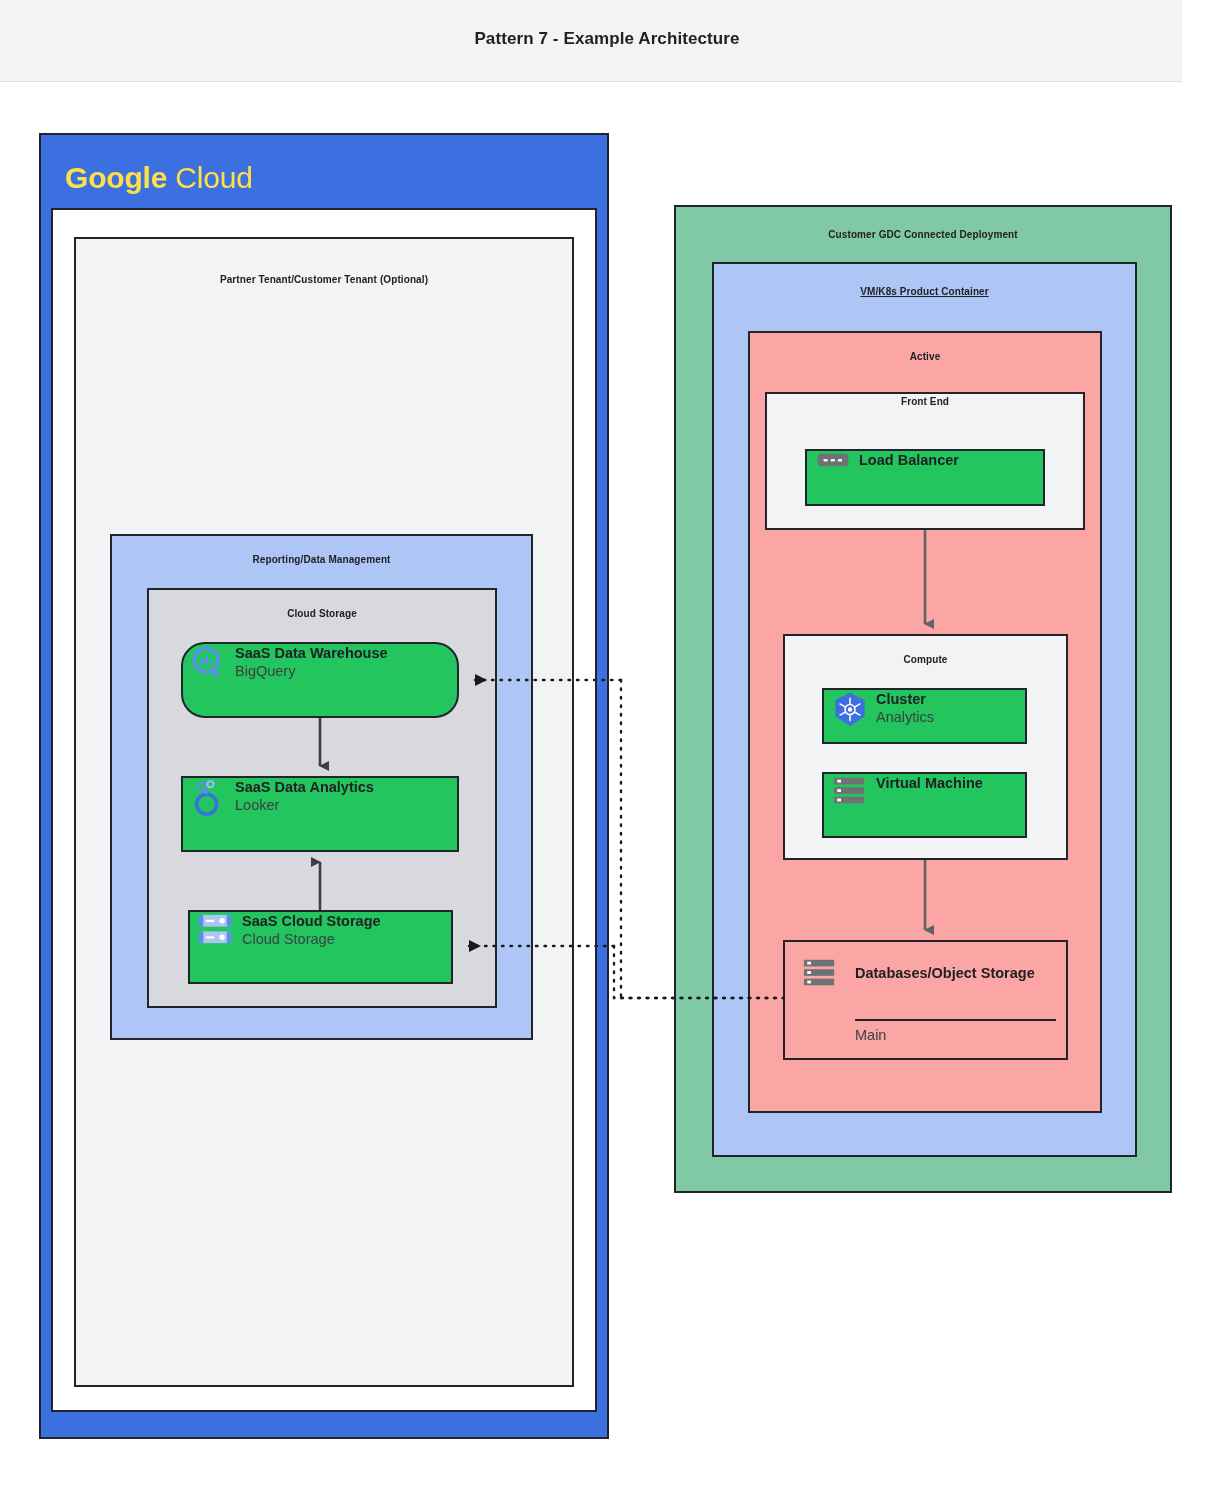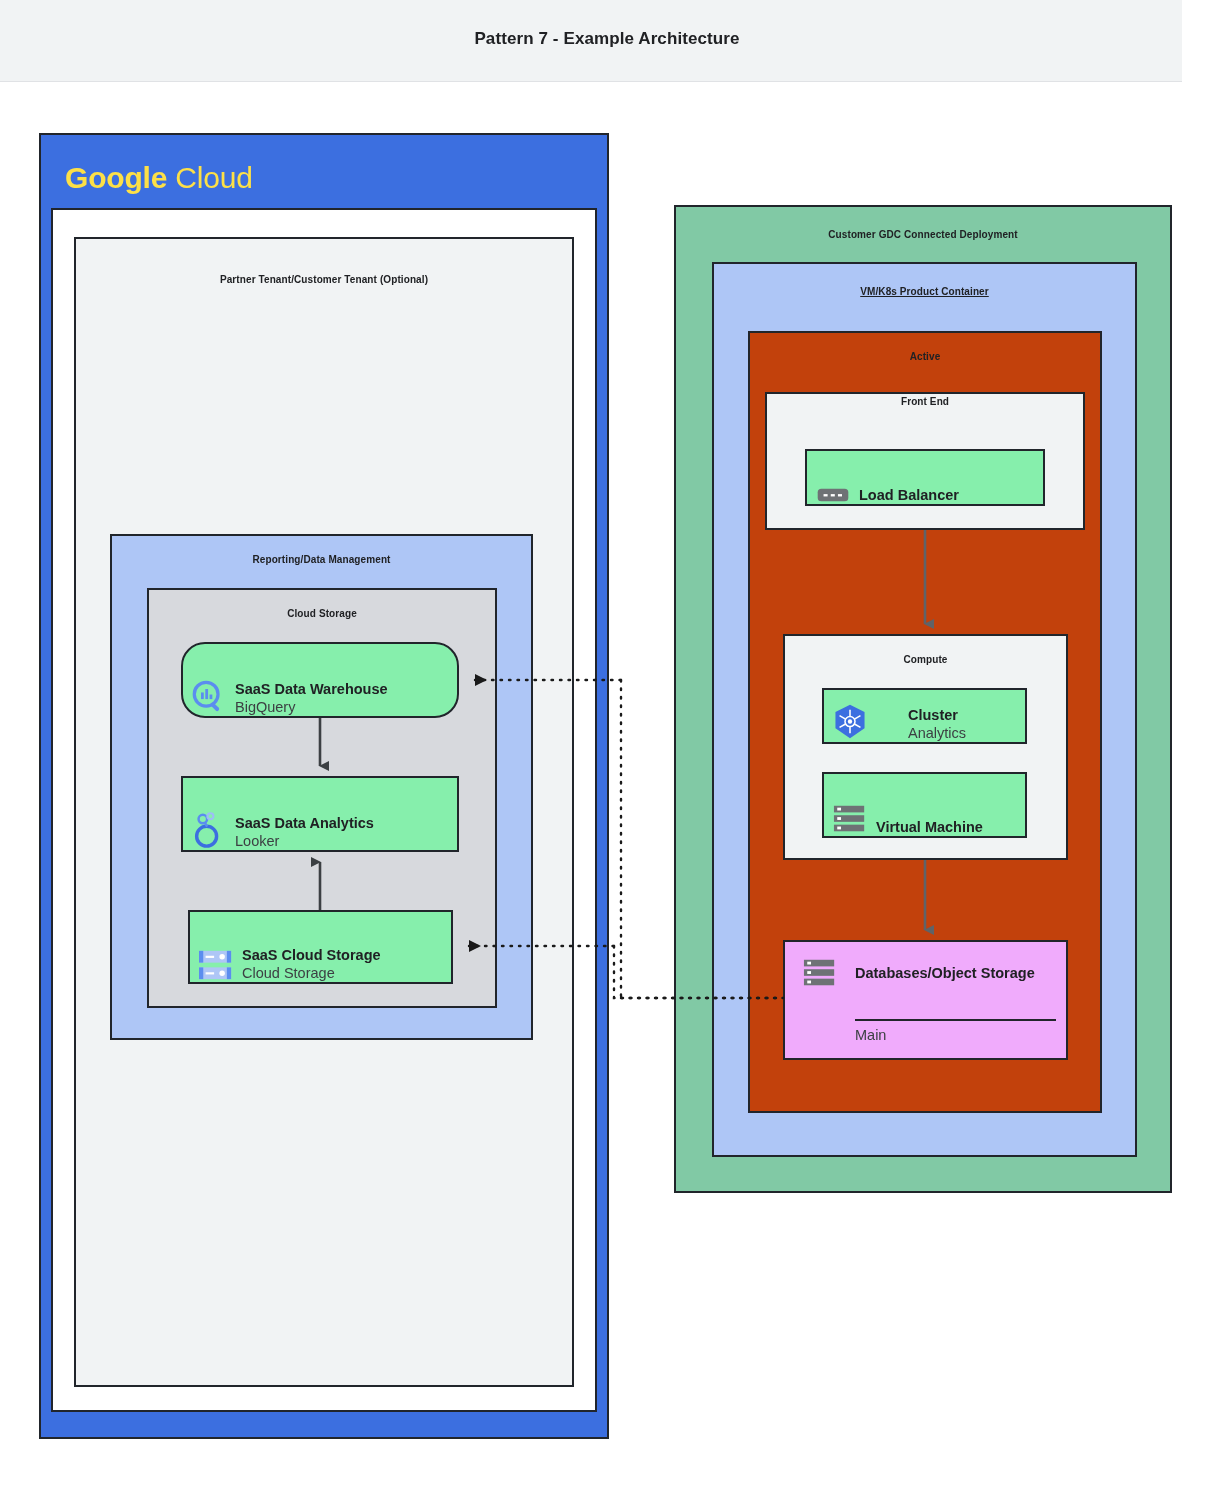"Active" .active { background: #c2410c -> #fca5a5 }
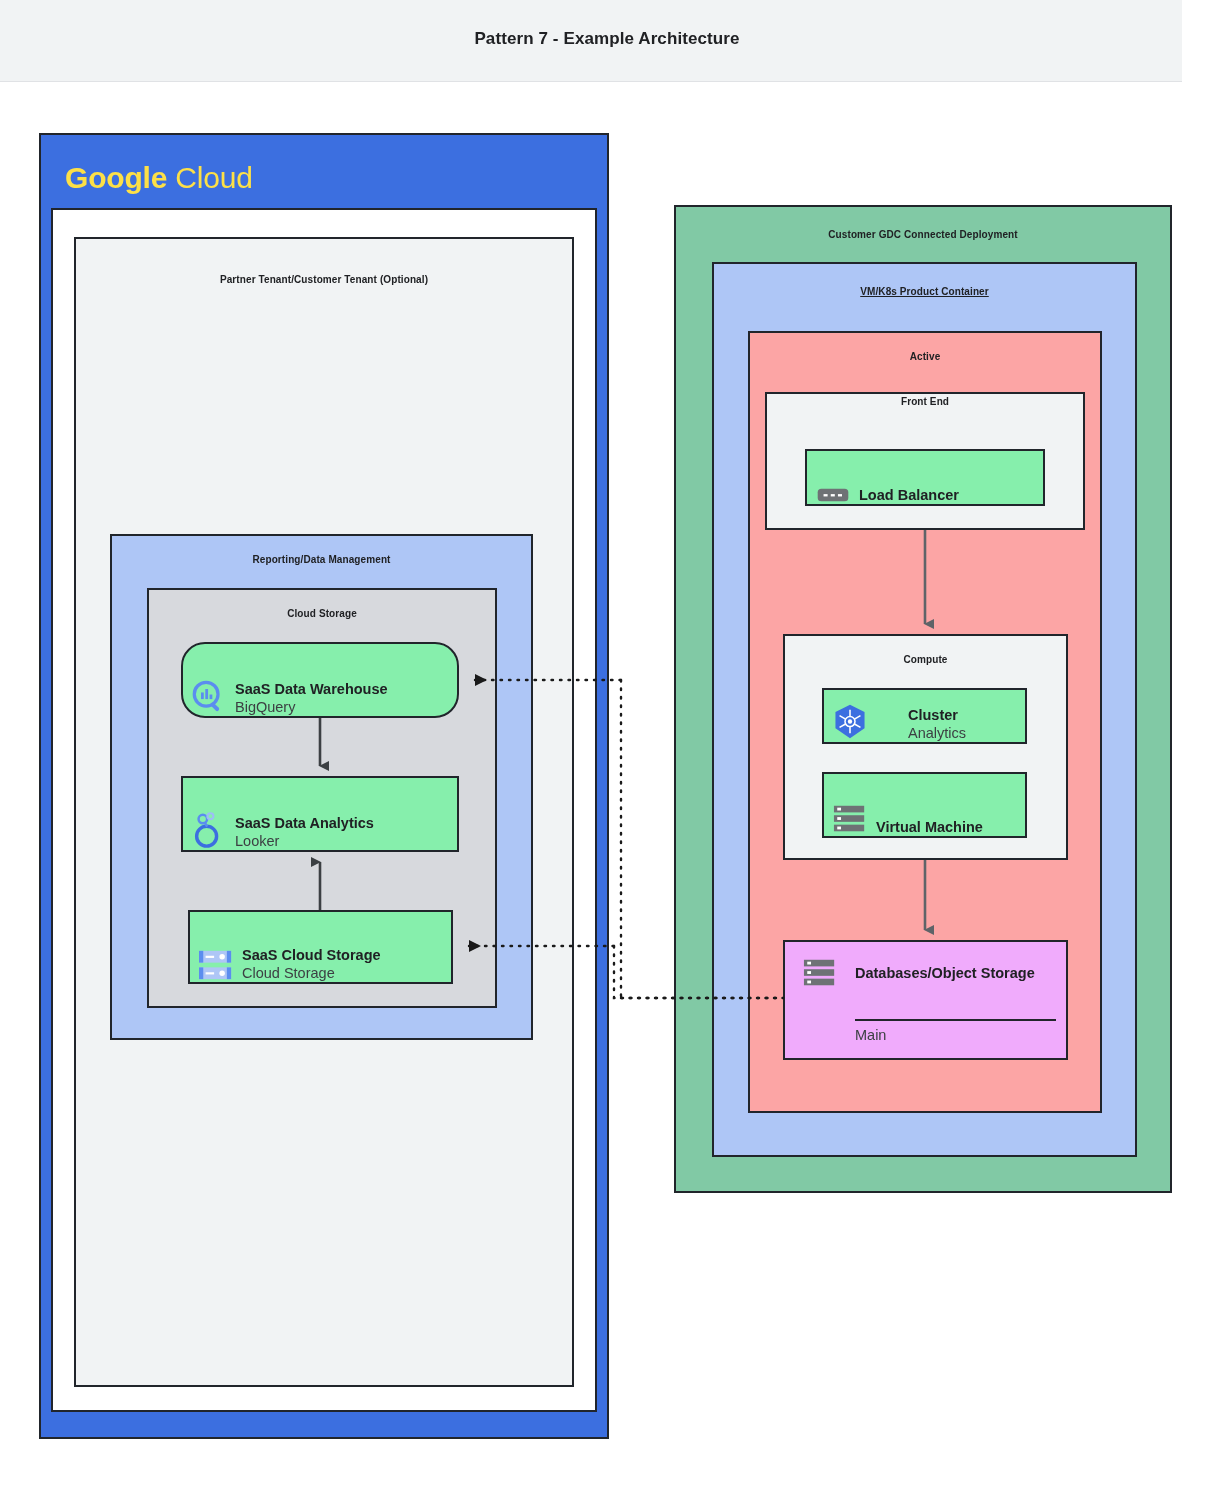"Load Balancer" .card { align-items: flex-end -> flex-start; background: #86efac -> #22c55e }
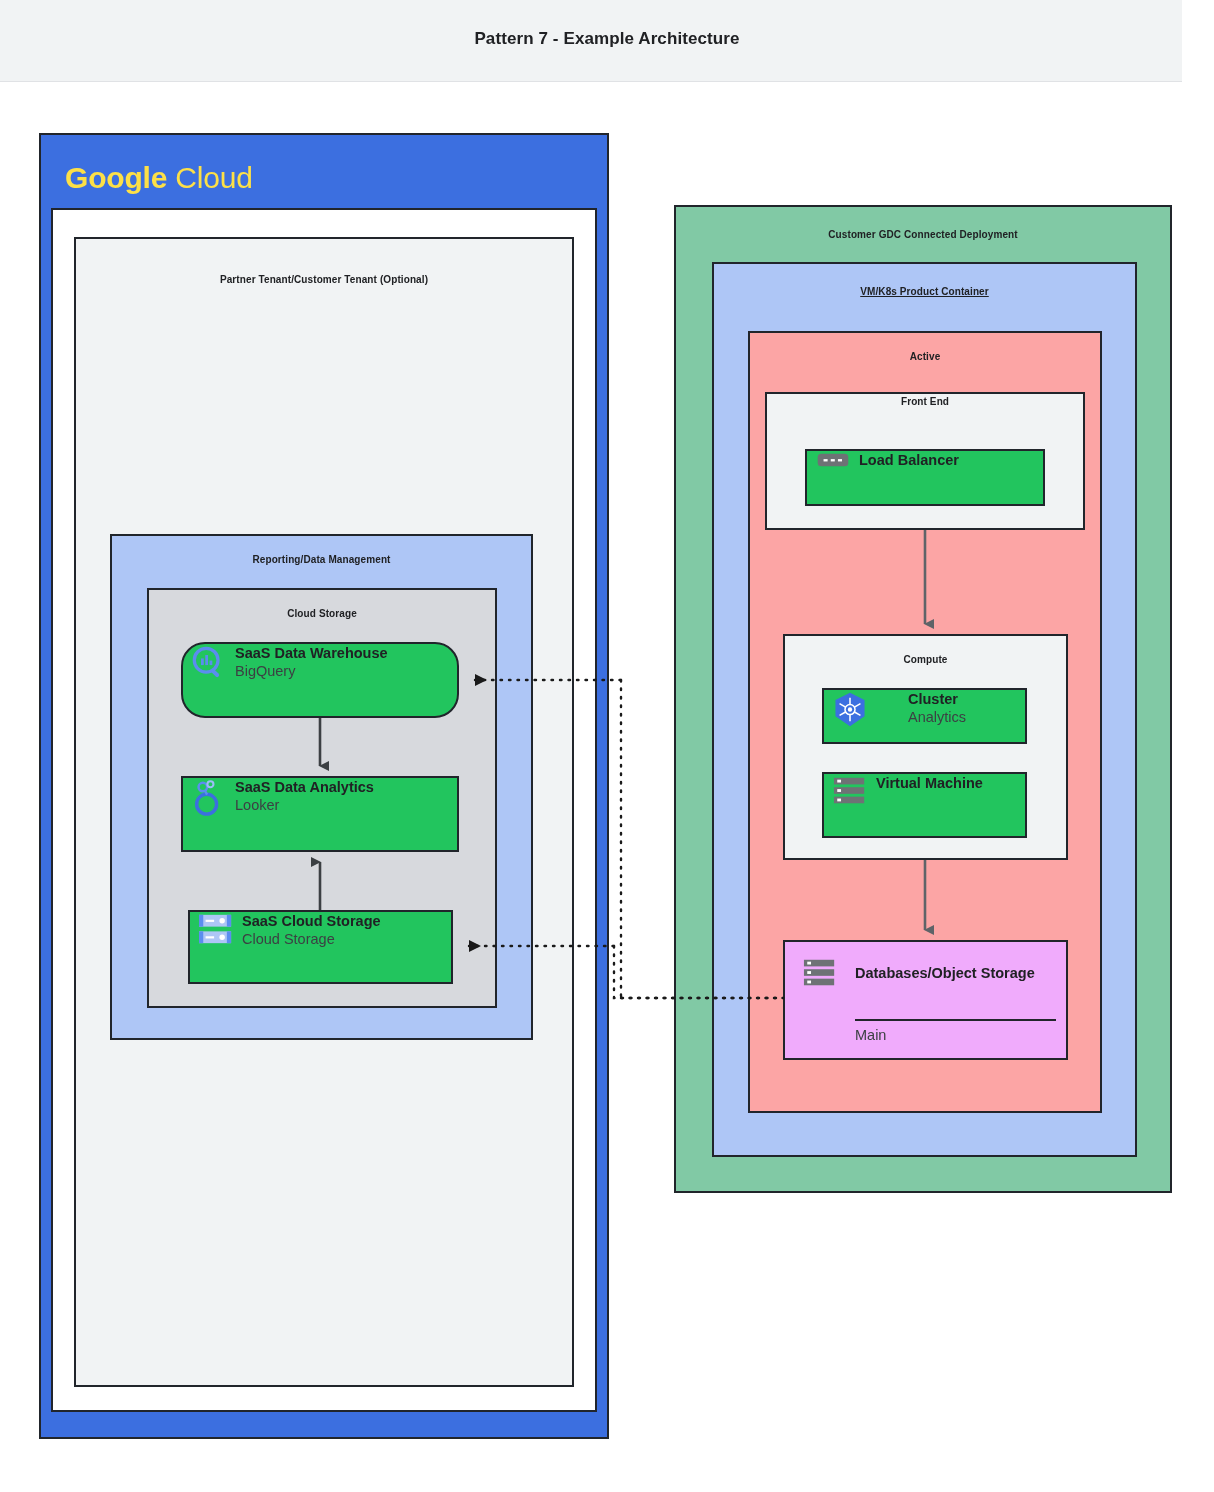"Cluster" .card-k8s { gap: 32px -> none }
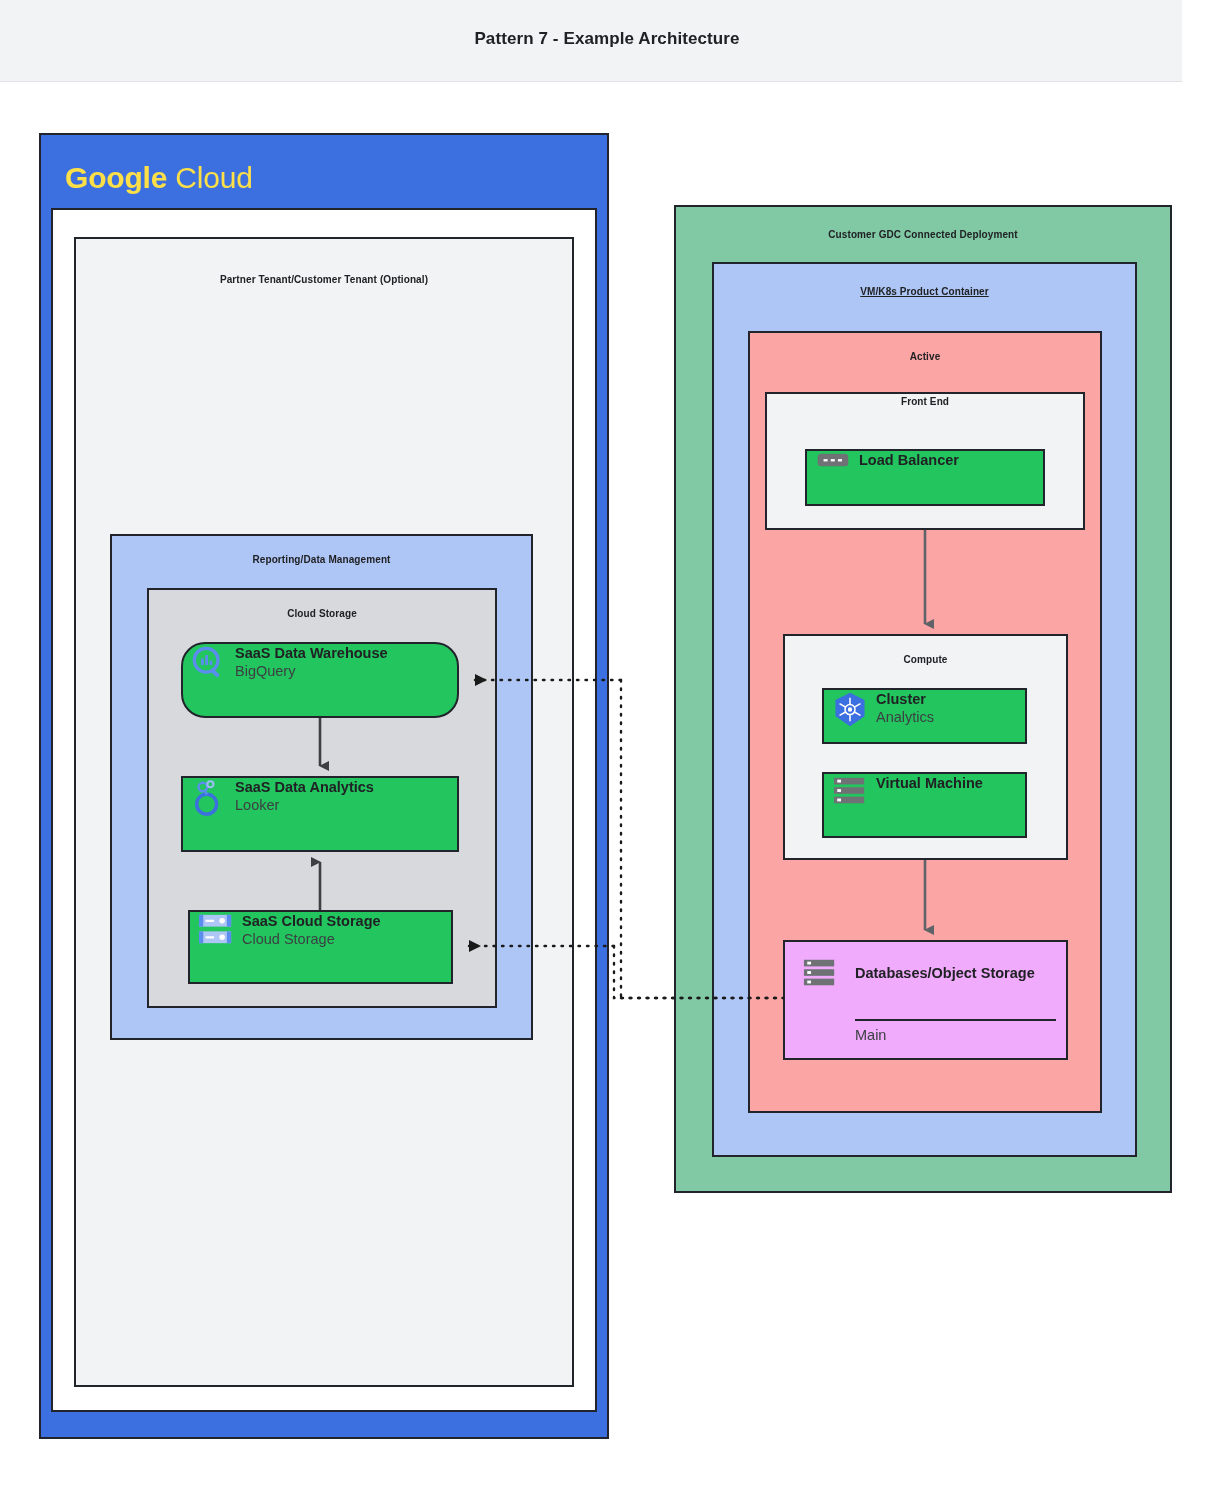"Databases/Object Storage" .card-db { background: #f0abfc -> #fca5a5 }
